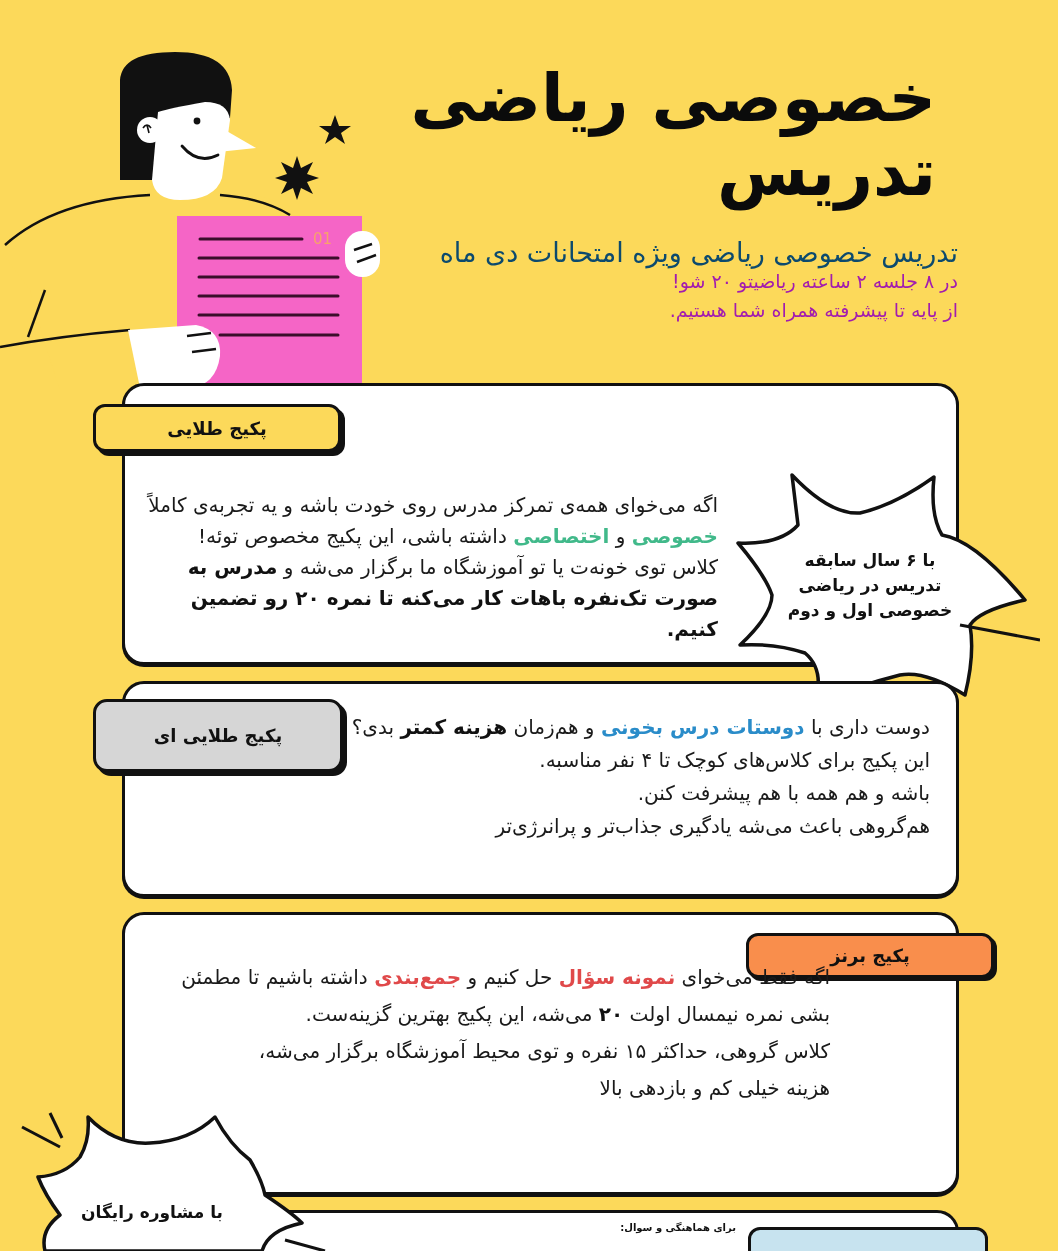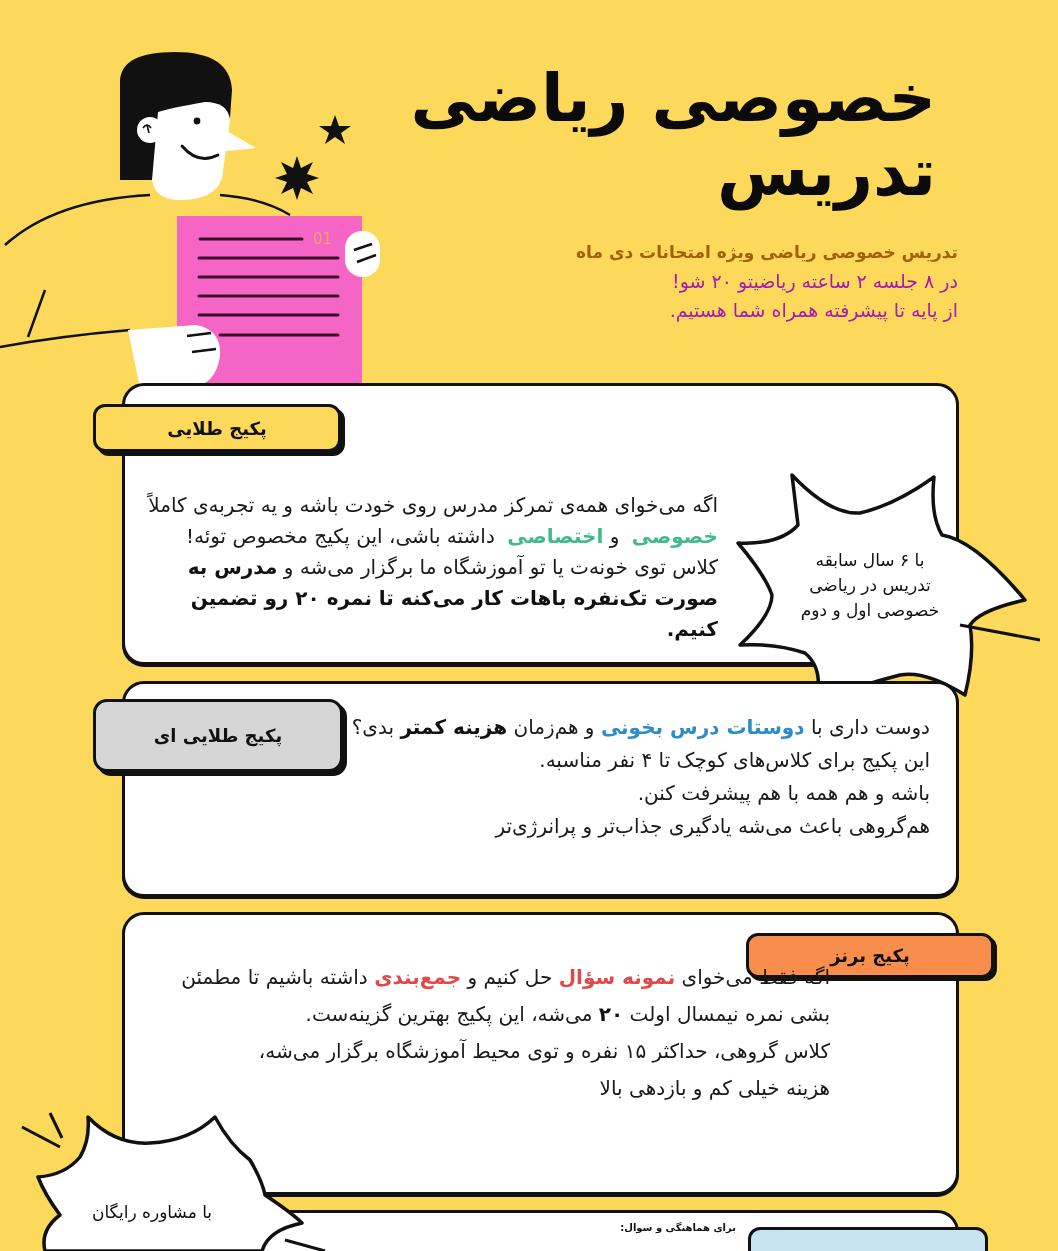"تدریس خصوصی ریاضی ویژه امتحانات" .subhead .h { color: #a16207 -> #0c4a6e; font-size: 17px -> 27px; font-weight: bold -> normal }
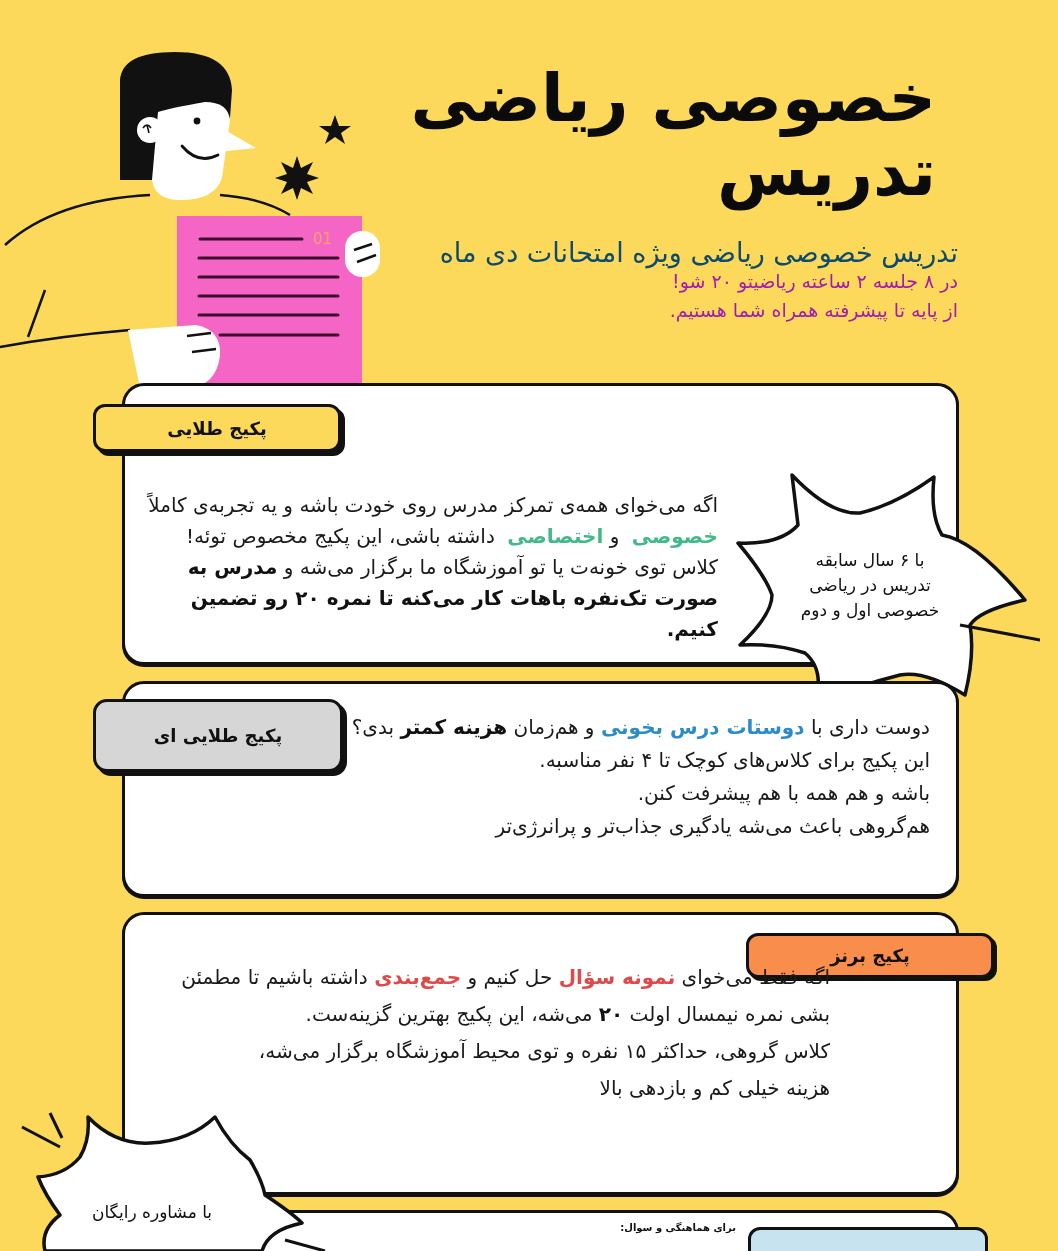"اختصاصی" .green { margin-left: 6px -> none }
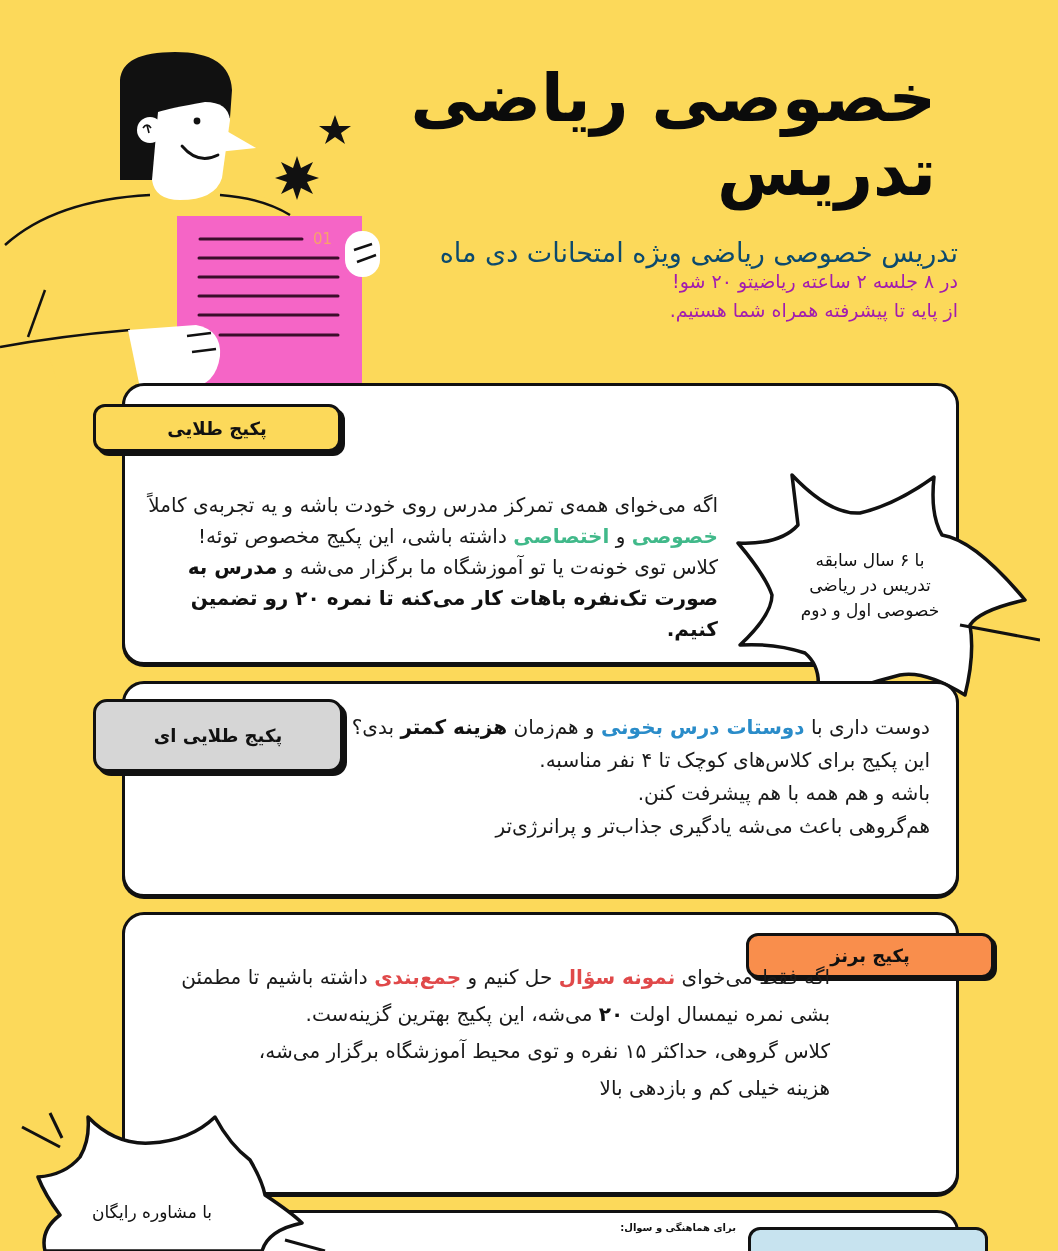"با ۶ سال سابقه" .burst-text { font-weight: normal -> bold }
